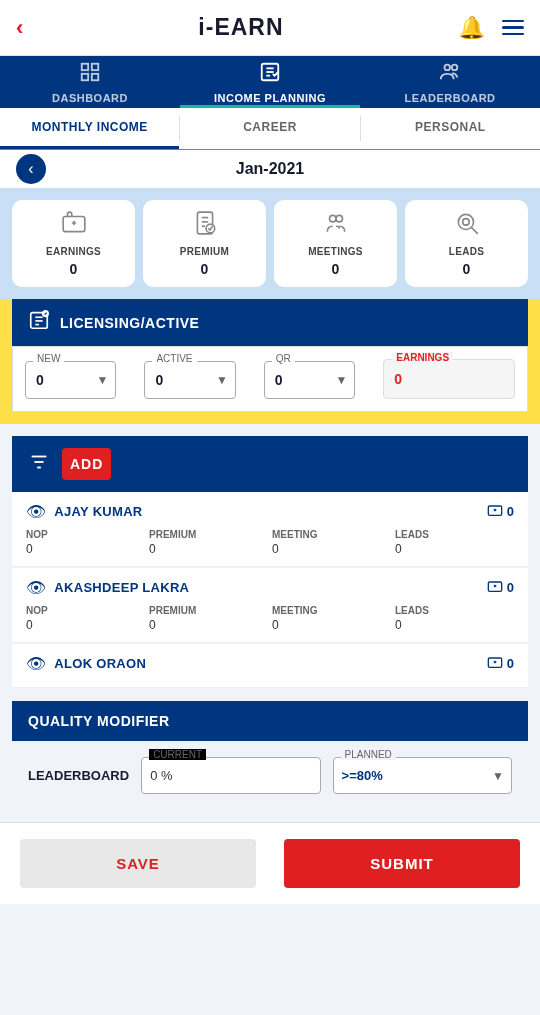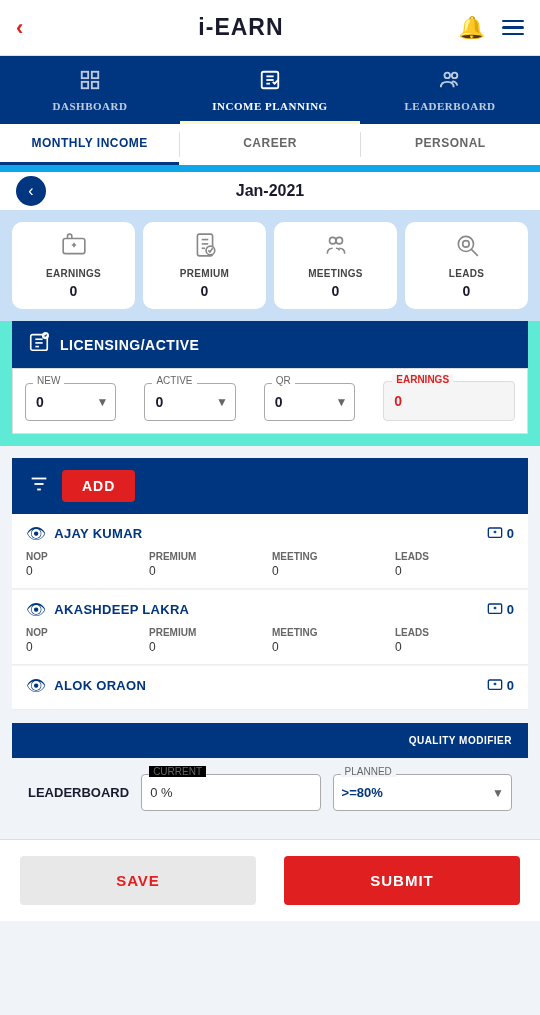"DASHBOARD" .nav-tabs { font-family: Liberation Serif, serif -> none; height: 68px -> 52px }
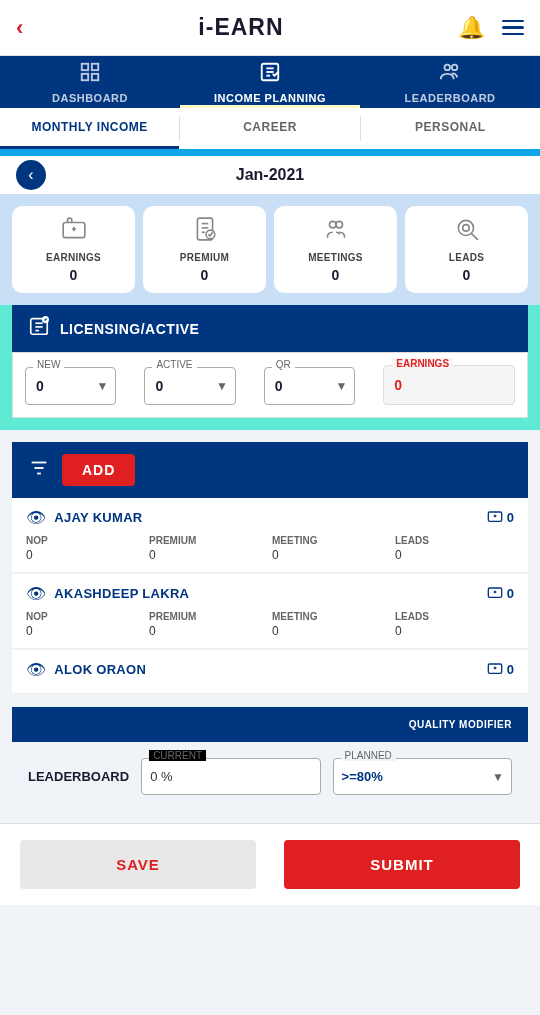"INCOME PLANNING" .nav-tab.active { border-bottom: 3px solid #fef9c3 -> 3px solid #14b8a6 }
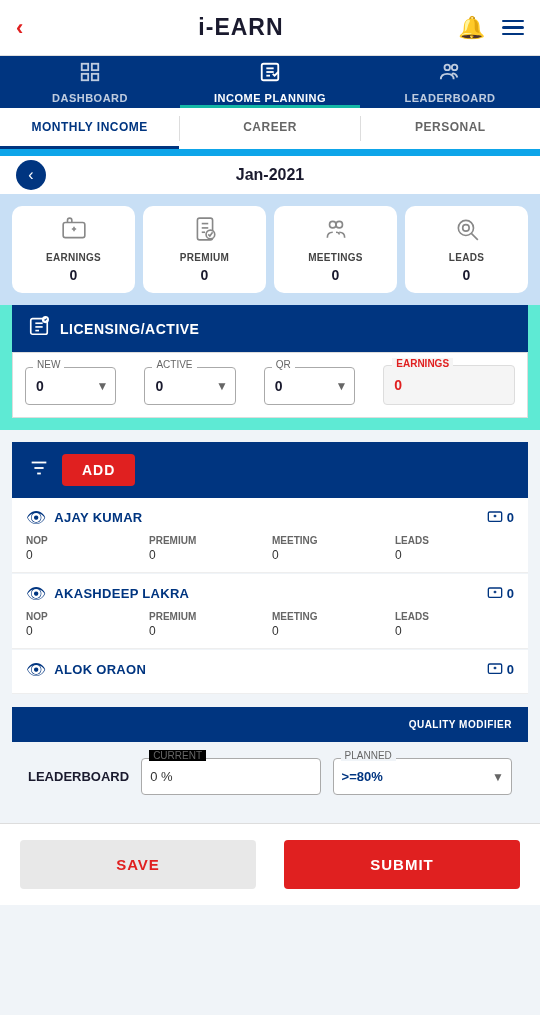"MONTHLY INCOME" .sub-tabs { border-bottom: 7px solid #0ea5e9 -> 1px solid #0ea5e9 }
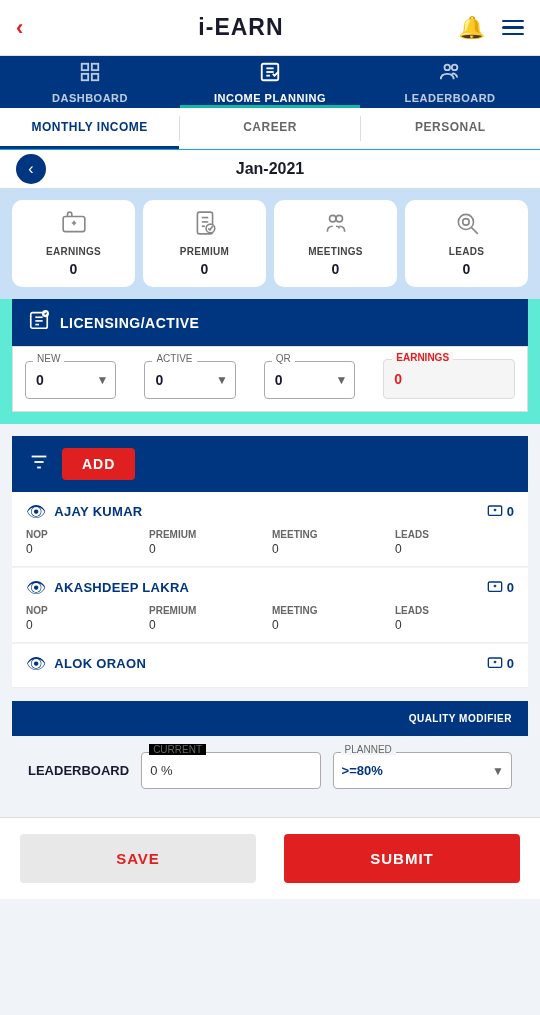"LICENSING/ACTIVE" .licensing-section { background: #5eead4 -> #fde047 }
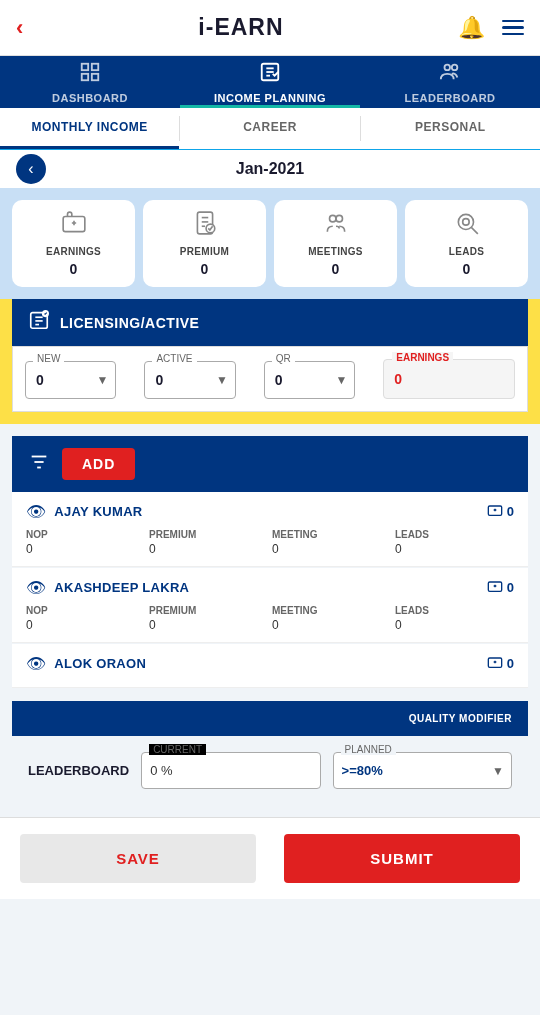"ADD" .add-btn { padding: 8px 20px -> 8px 8px }
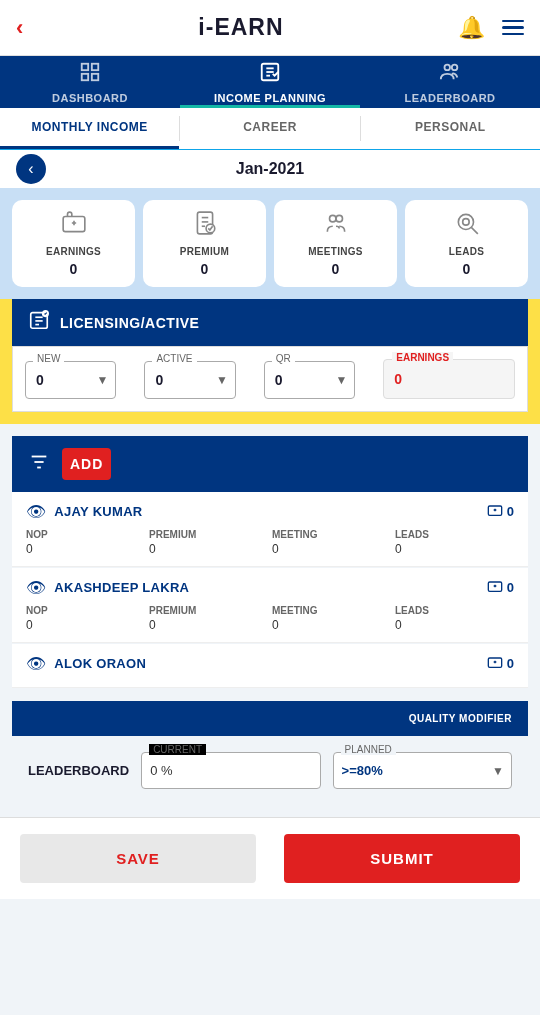"QUALITY MODIFIER" .quality-header { font-size: 10px -> 14px; text-align: right -> none }
